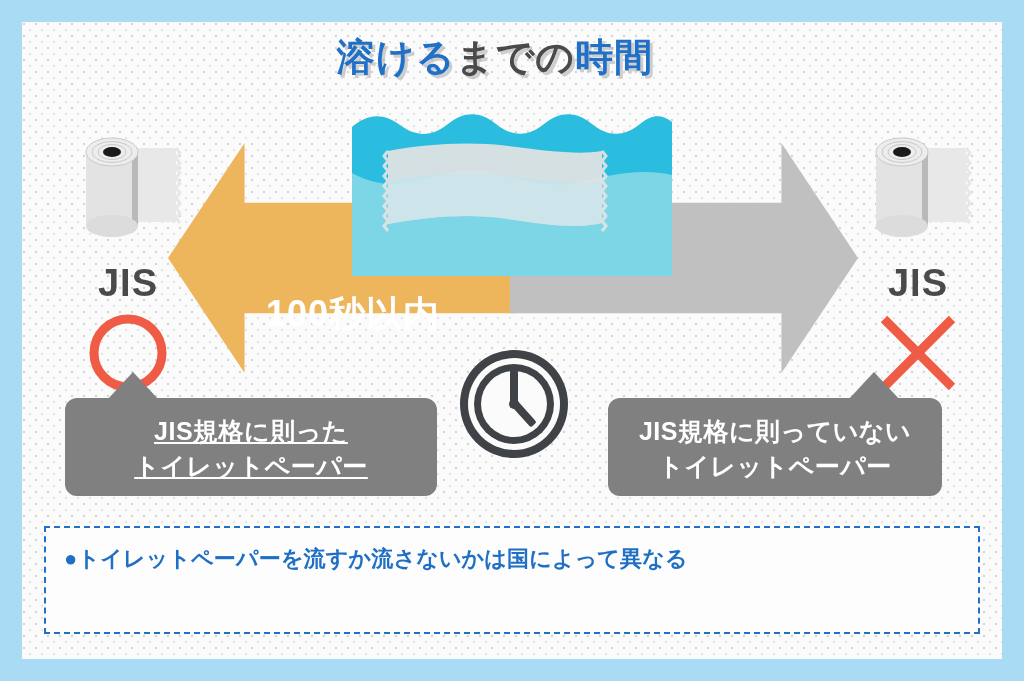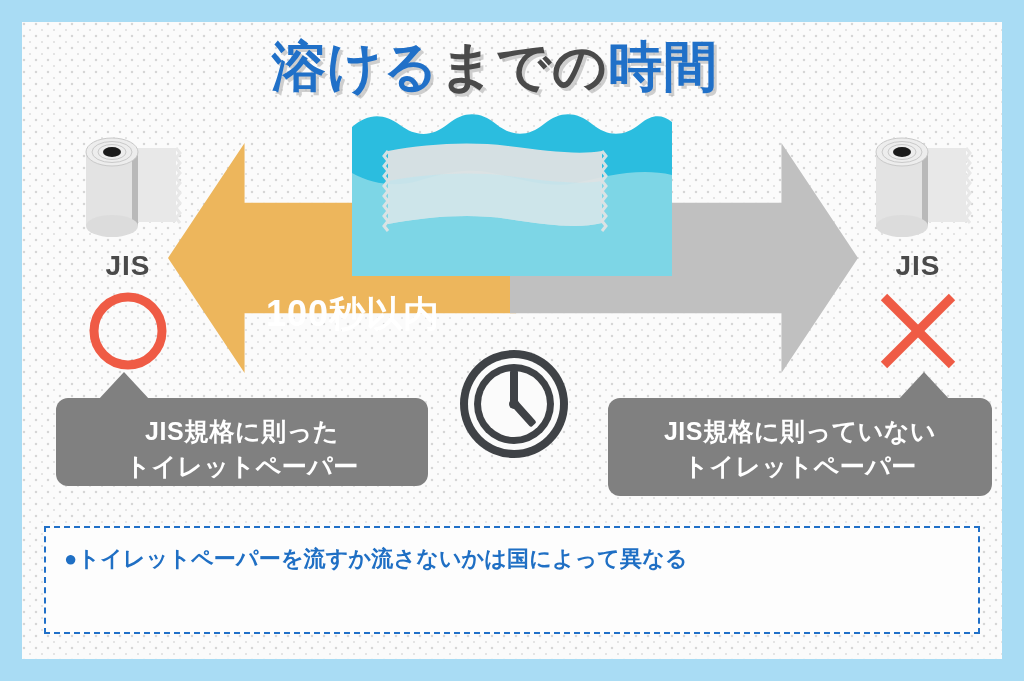"溶けるまでの時間" #title { font-size: 54px -> 38px }
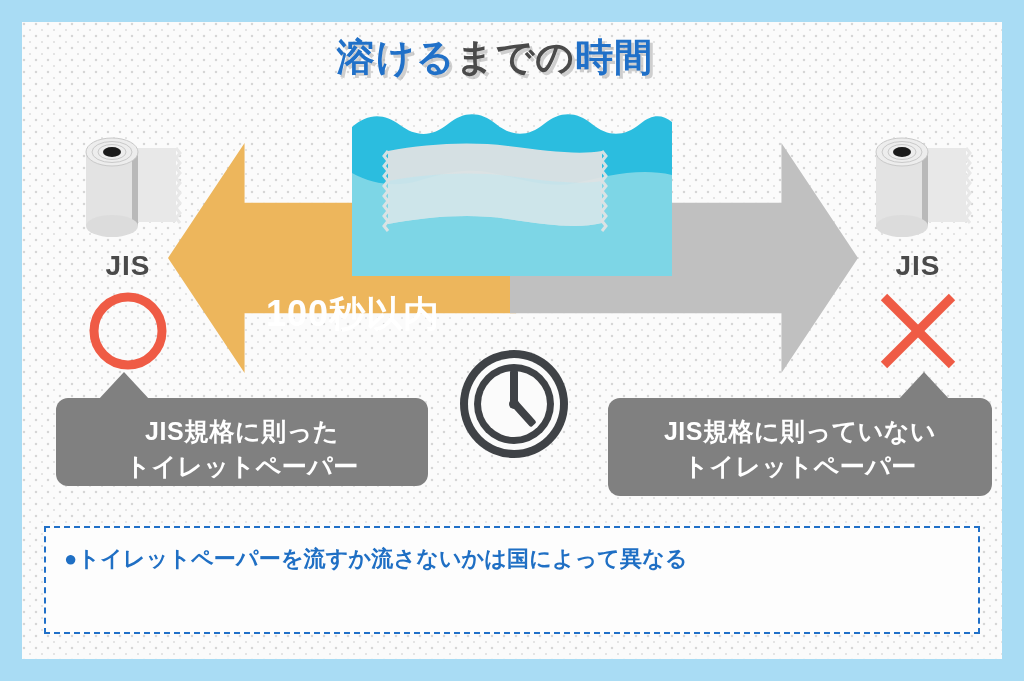"JIS" .jis-text { font-size: 28px -> 38px; margin-top: 4px -> 16px }
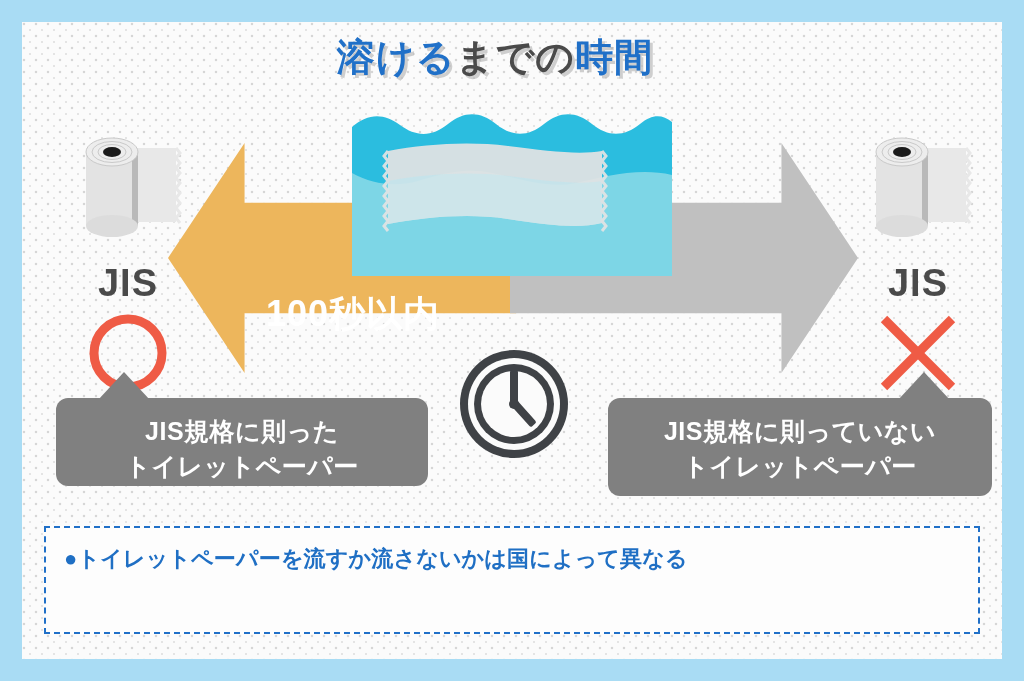"JIS規格に則った" #callout-left { height: 88px -> 98px; left: 56px -> 65px; text-decoration: none -> underline }
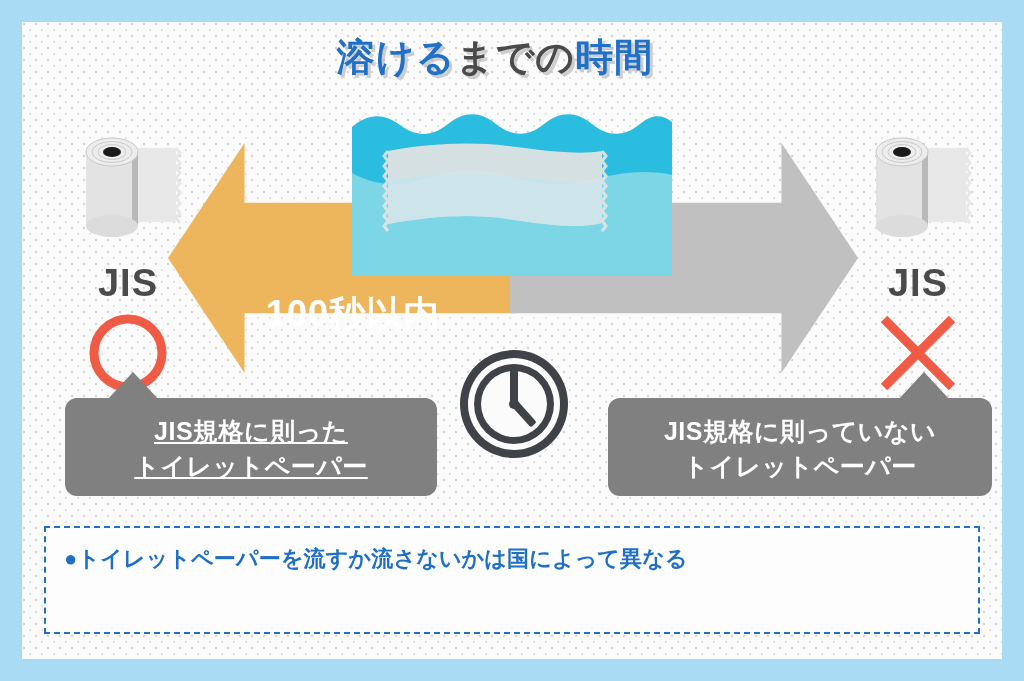"JIS規格に則っていない" #callout-right { width: 384px -> 334px }
